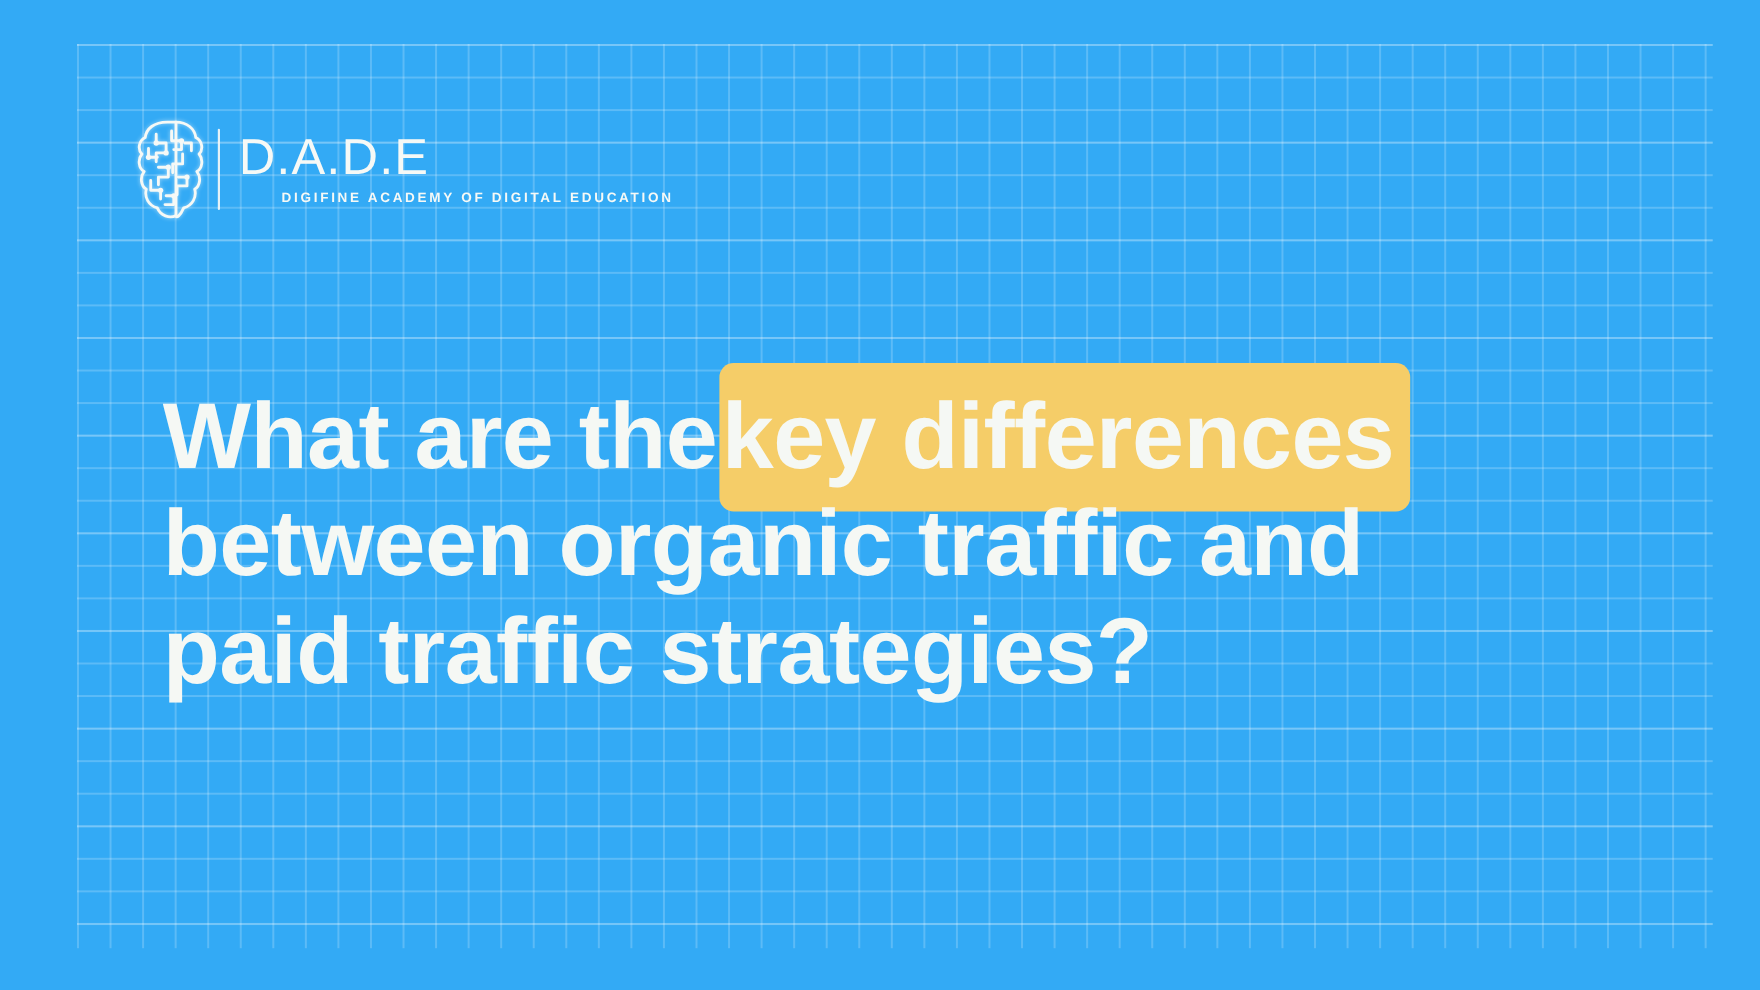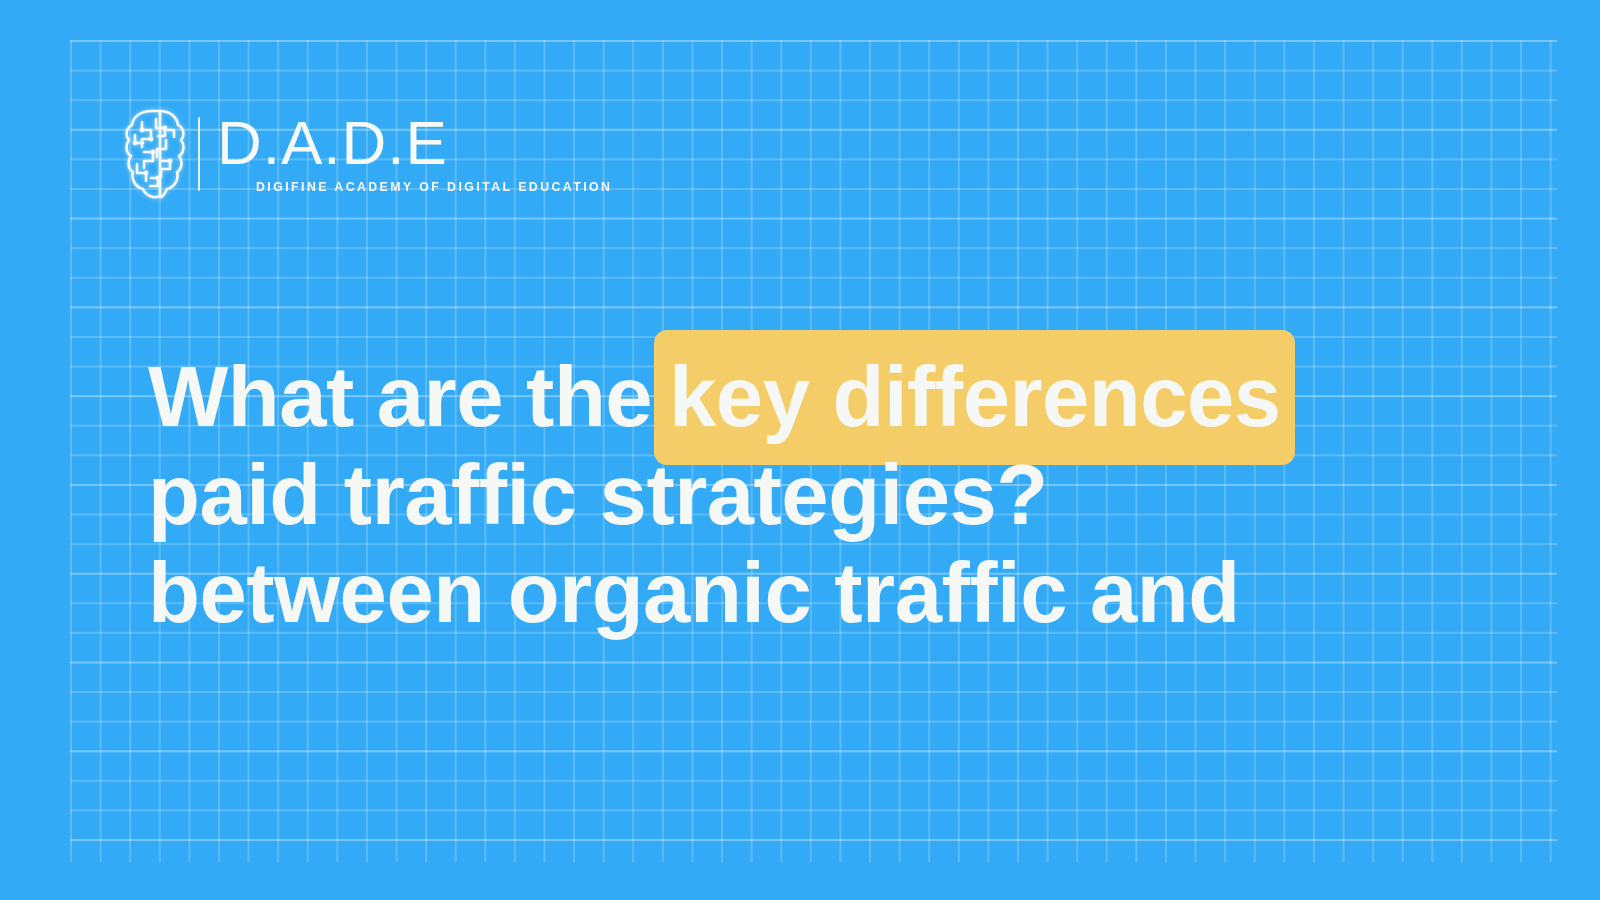"D.A.D.E" .logo-word { font-size: 62px -> 46px }
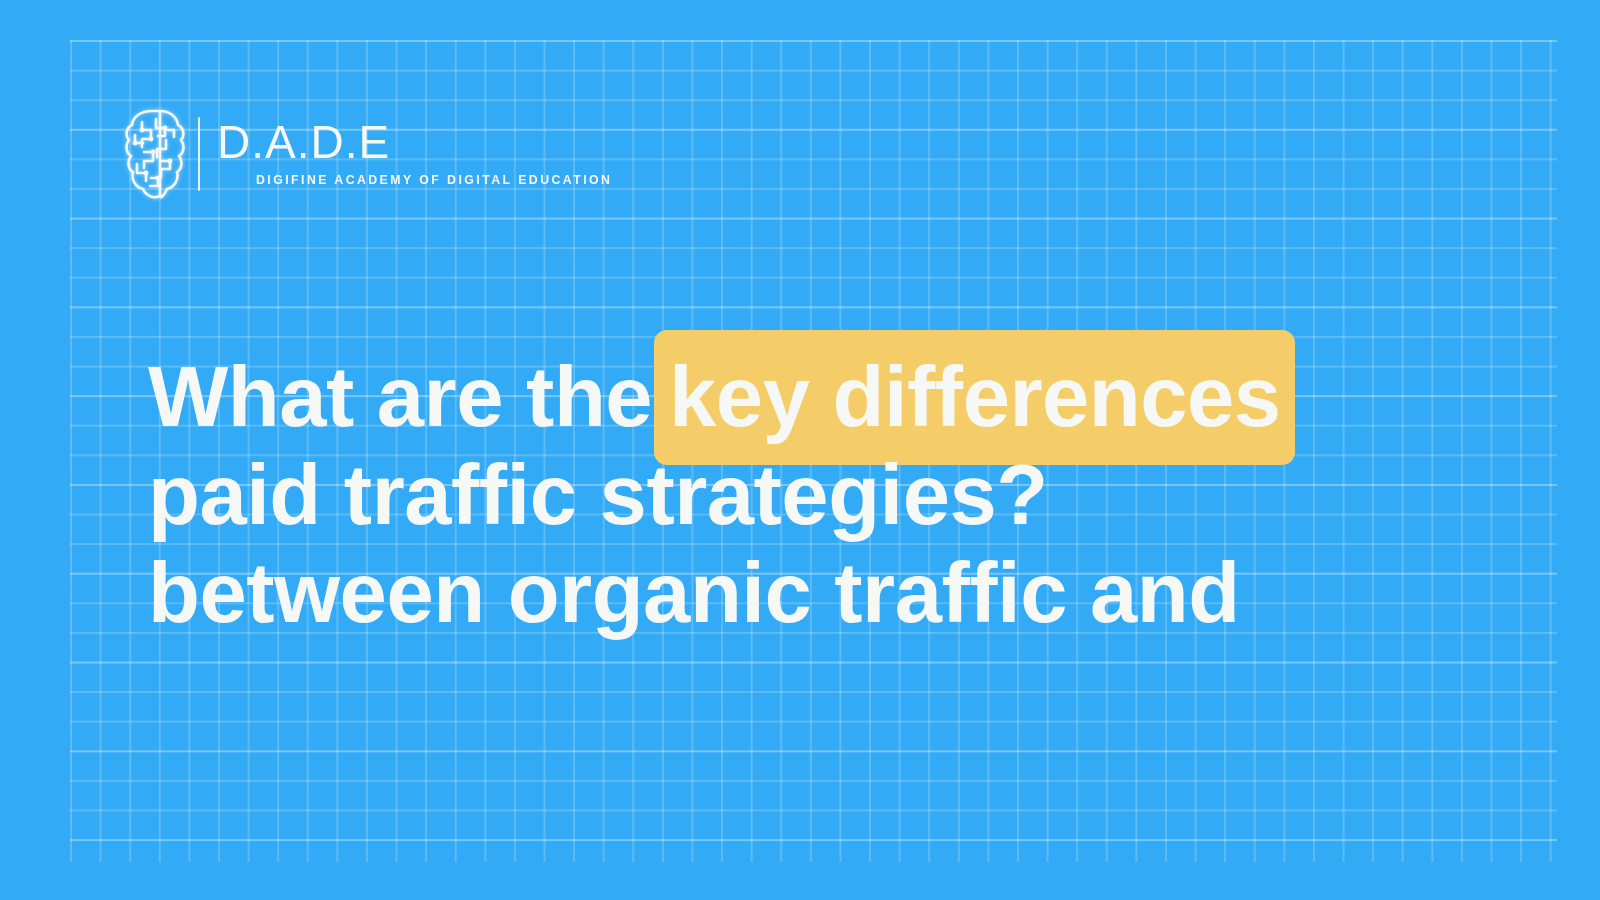"key differences" .hl-mark { padding: 19px 14px 21px 15px -> 19px 14px 21px 2px }
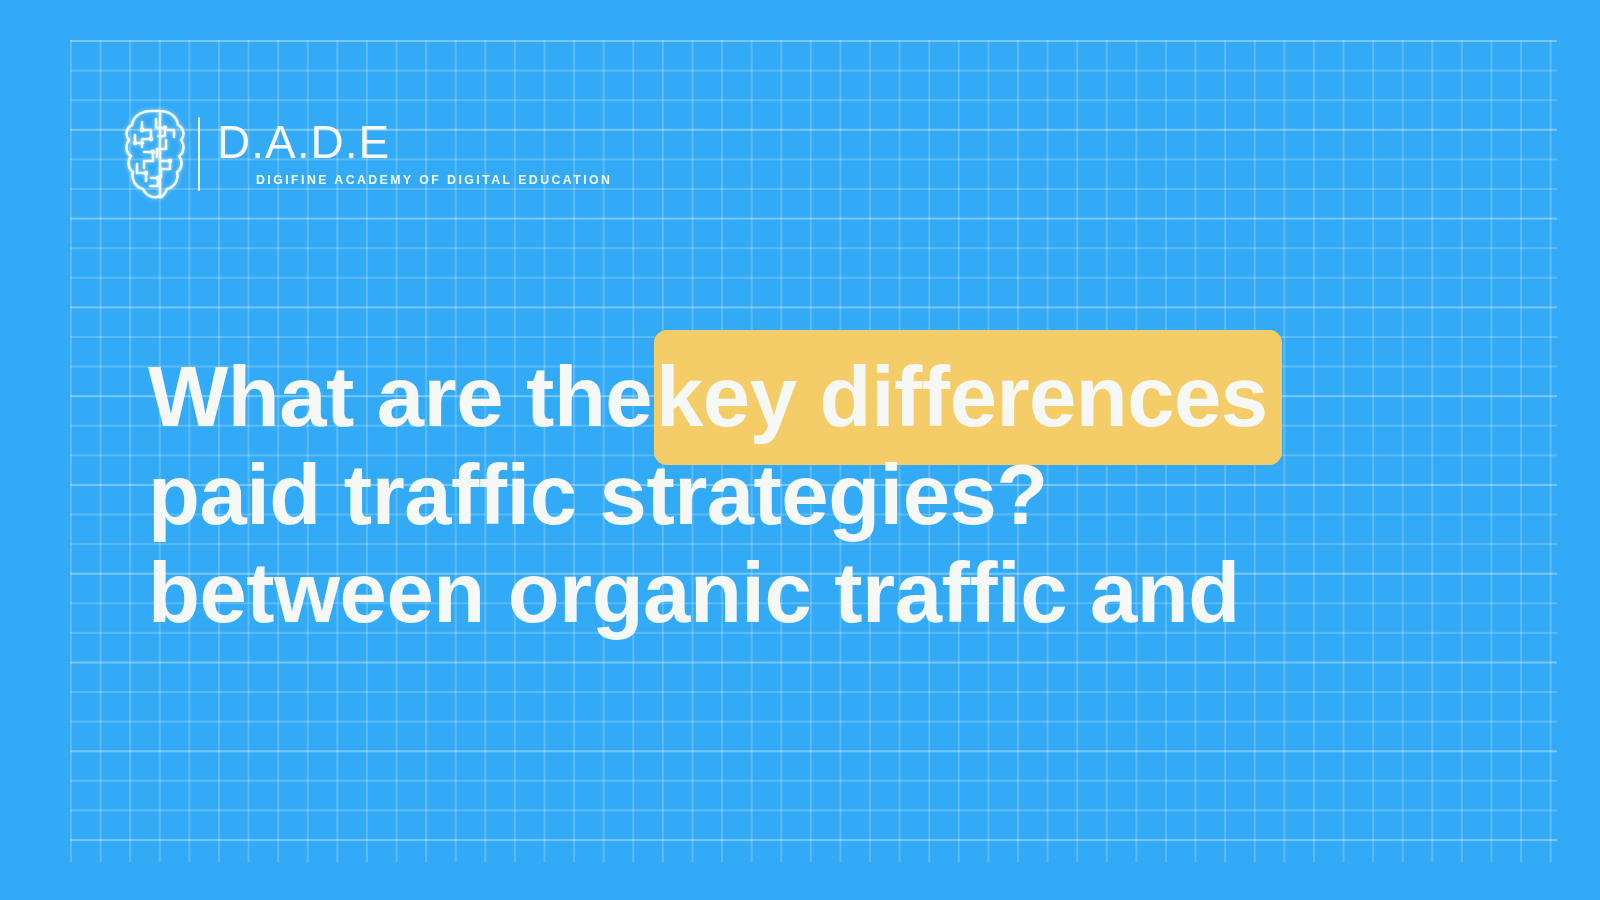"paid traffic strategies?" span.line { order: before "between organic traffic and" -> after "between organic traffic and" }
